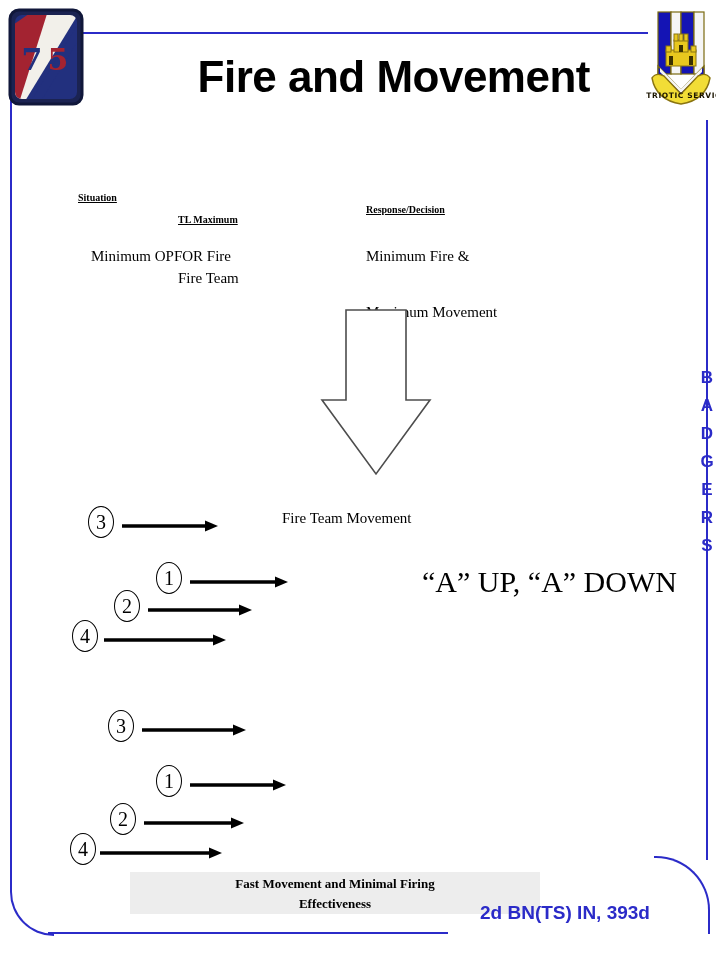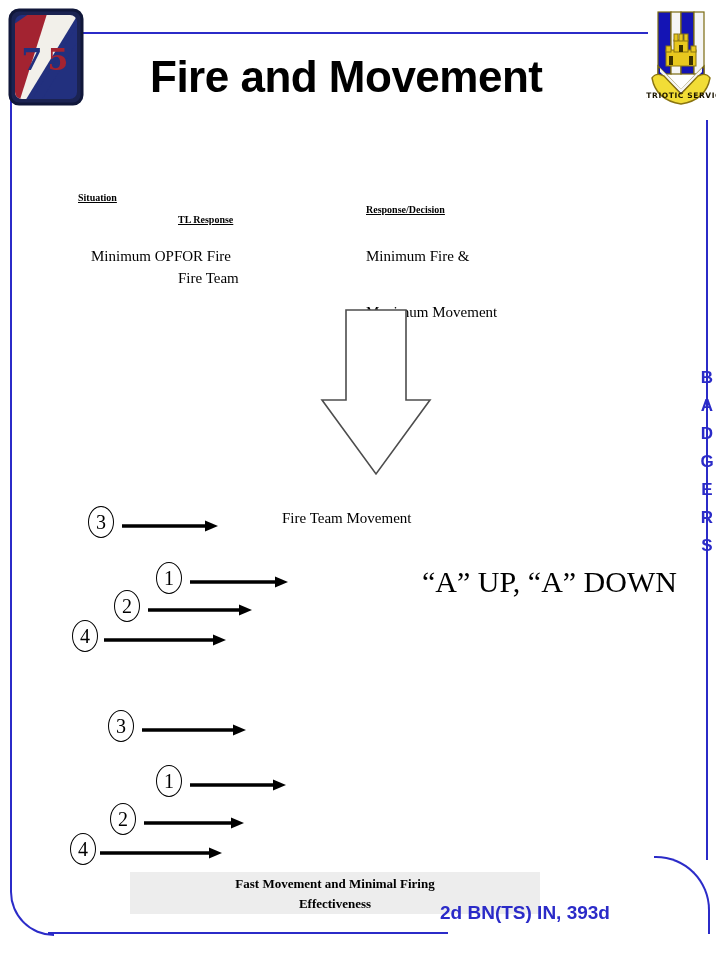"Fire and Movement" #title { text-align: left -> right }
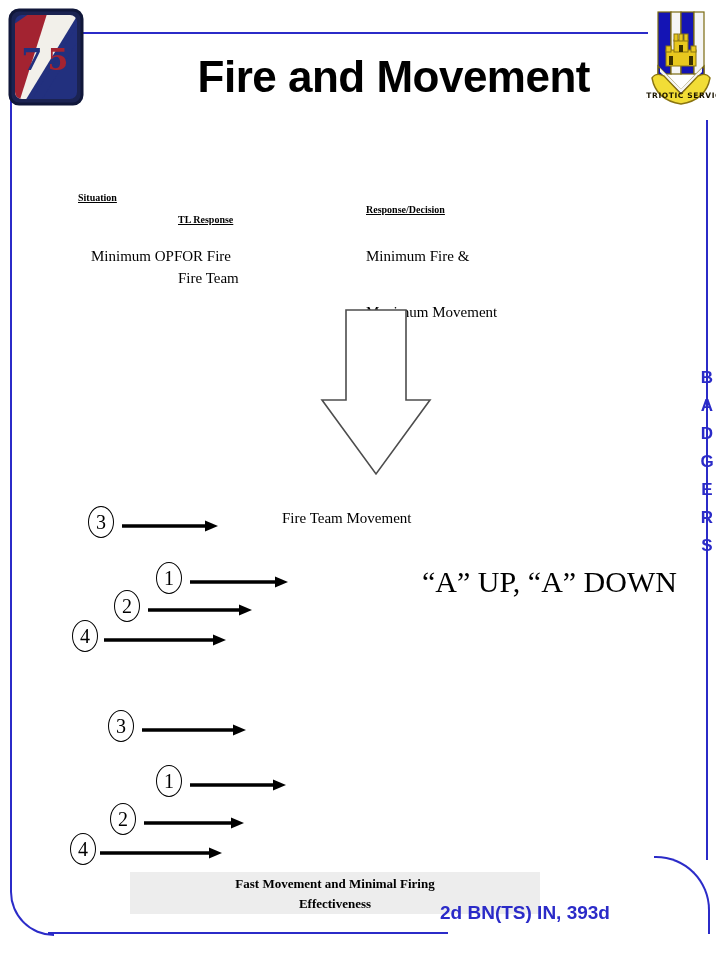"TL Response" div.hdr { text: Response -> Maximum }
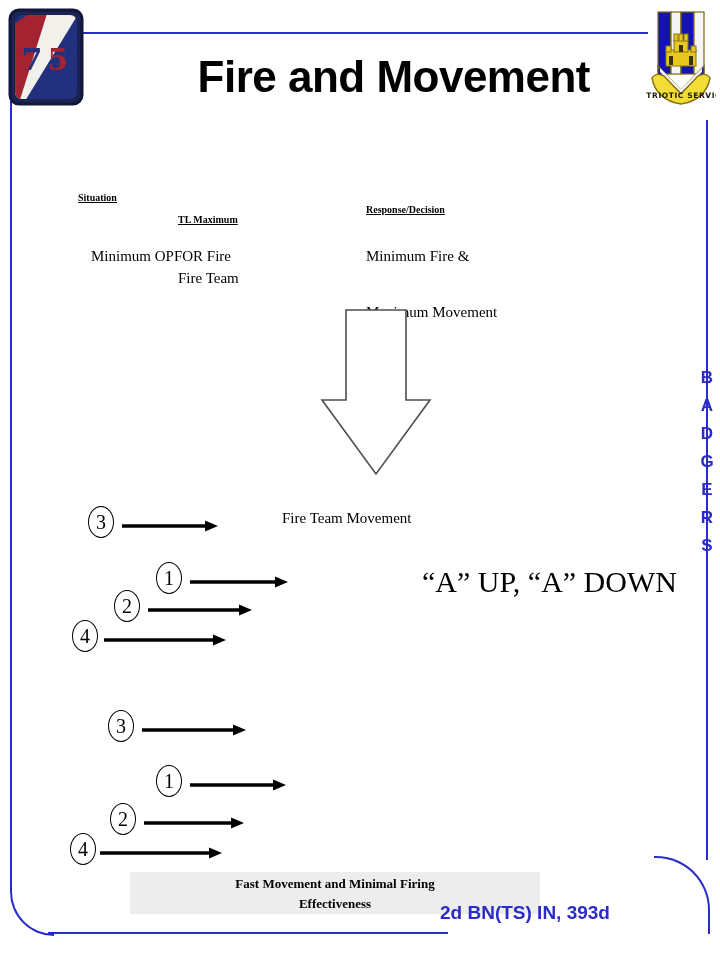"2d BN(TS) IN, 393d" #footer-unit { text-align: none -> center }
